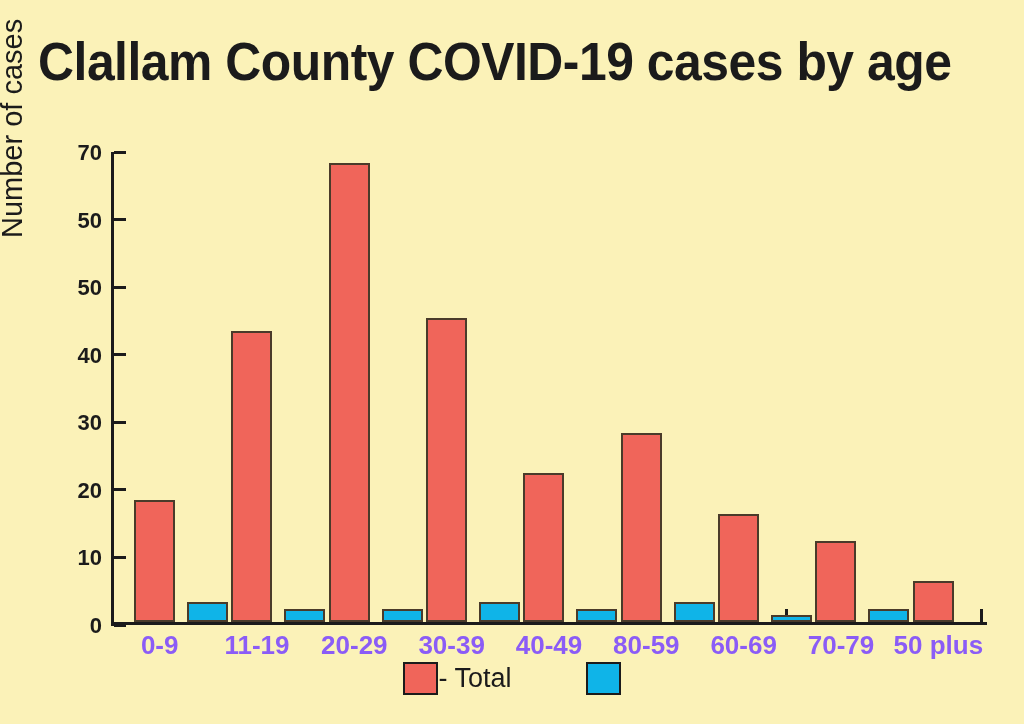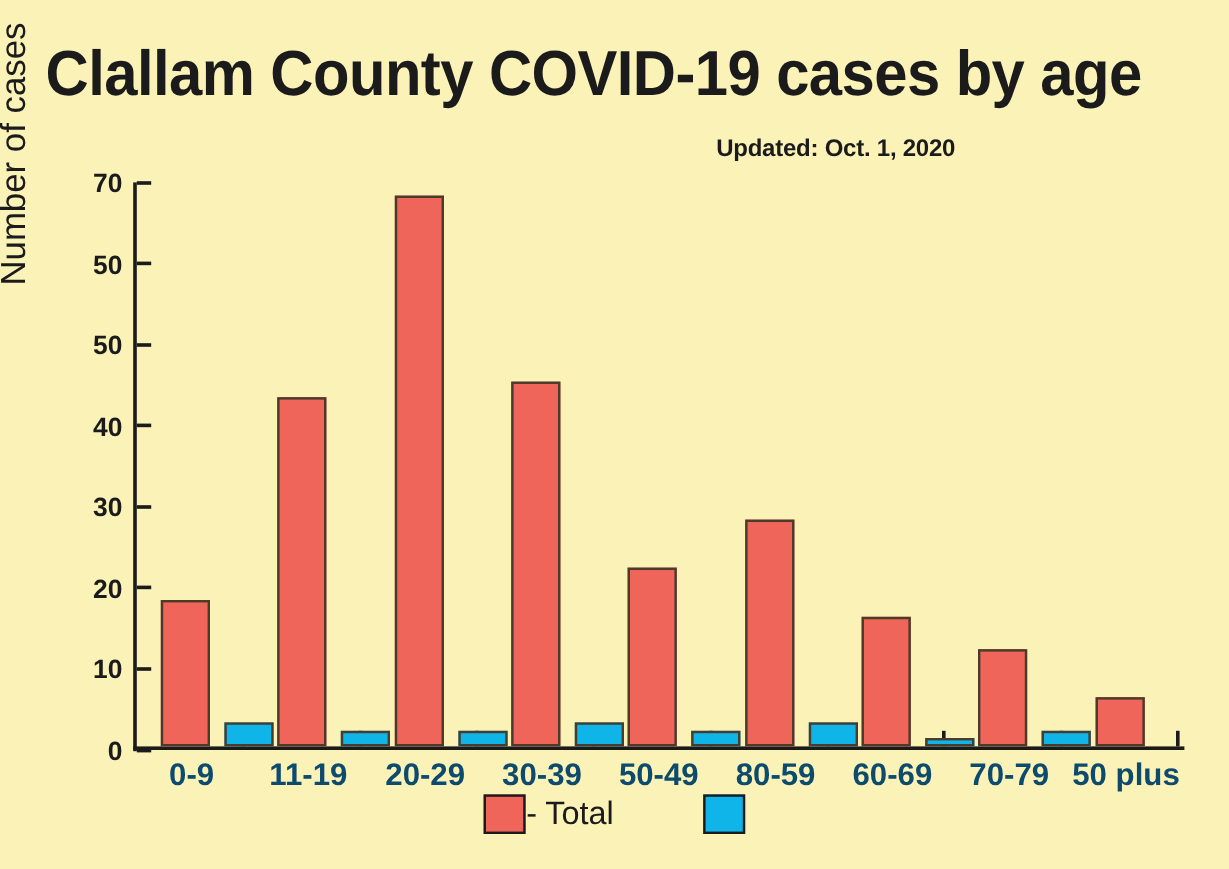"Updated: Oct. 1, 2020" div.chart-updated { html: <div>Updated: Oct. 1, 2020</div> -> none }
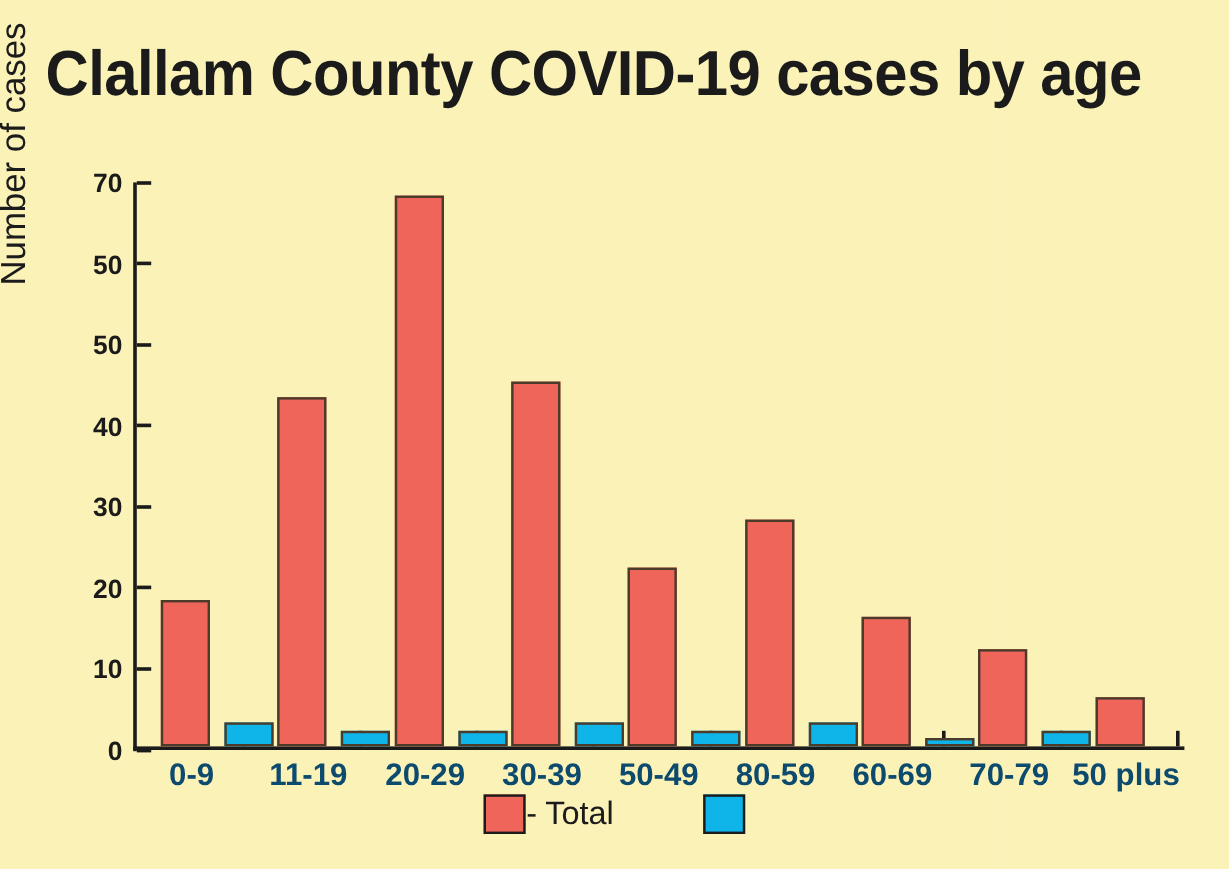"0-9" .xlab { color: #0c4a6e -> #8b5cf6 }
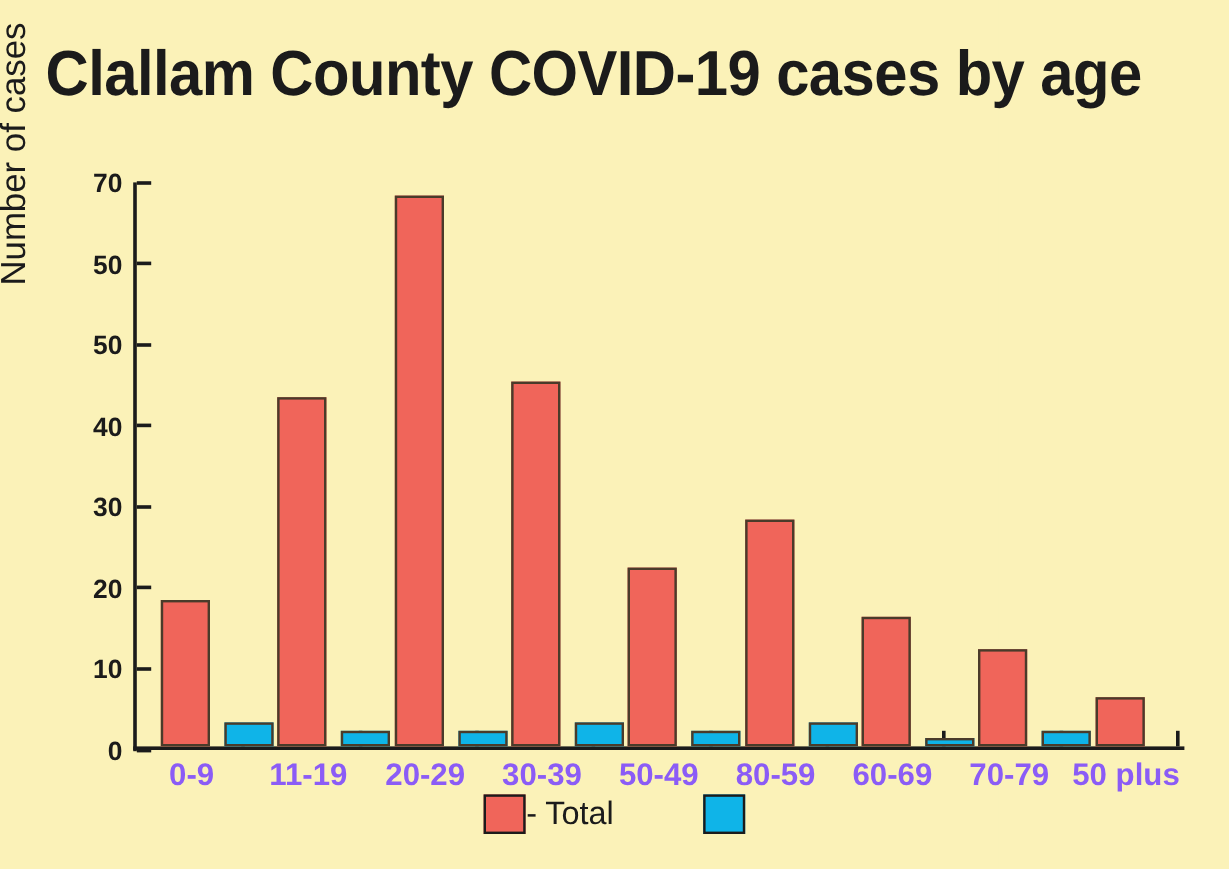"50-49" div.xlab { text: 50-49 -> 40-49 }
